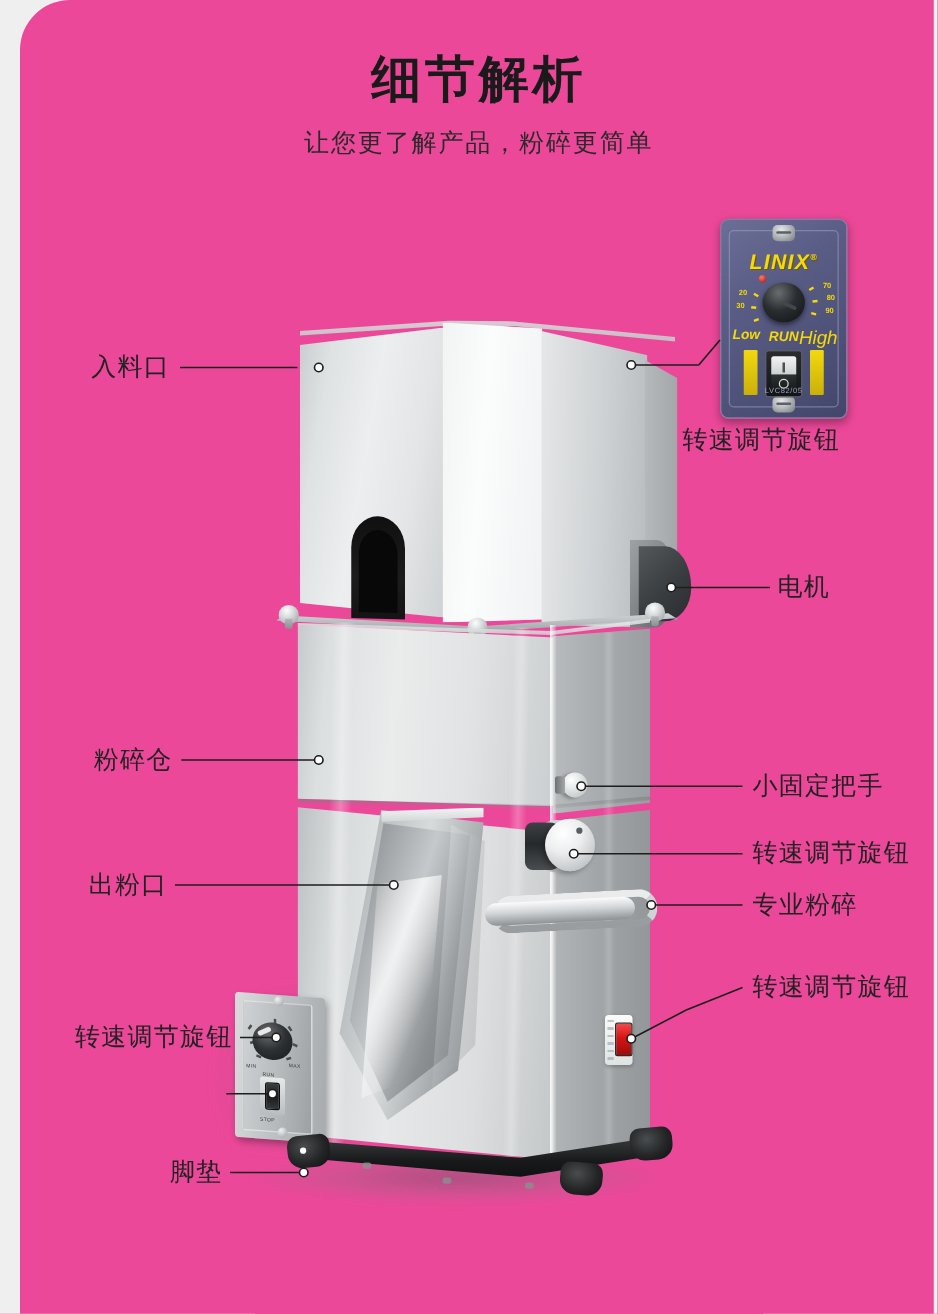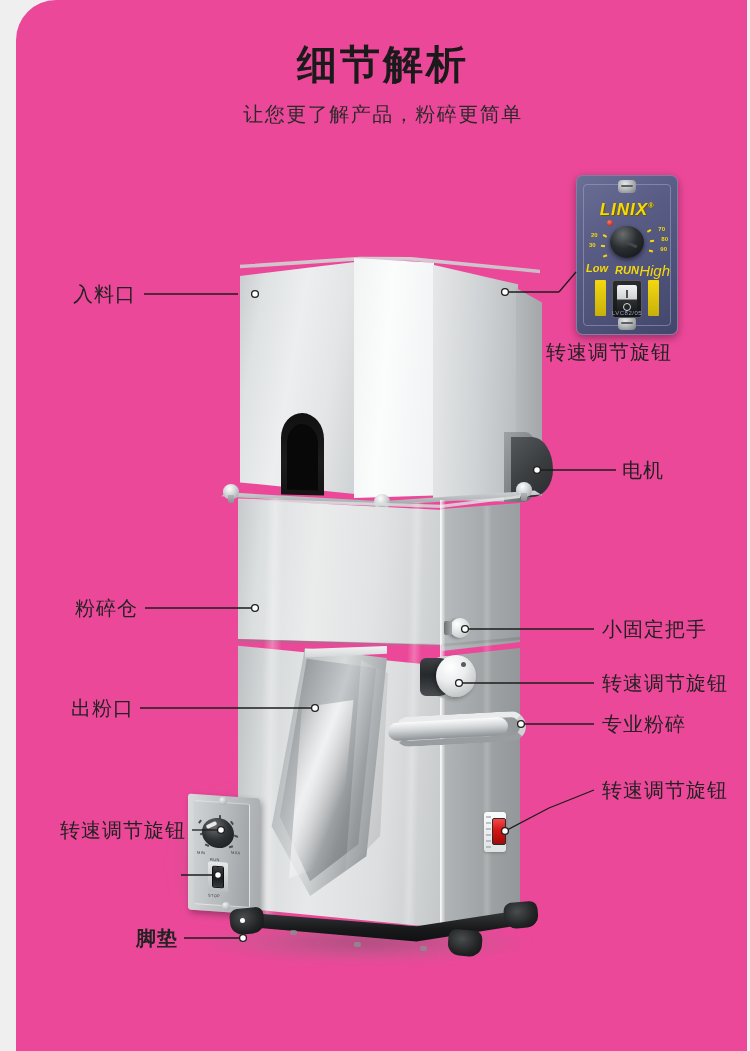"脚垫" div.callout { font-weight: bold -> none }
